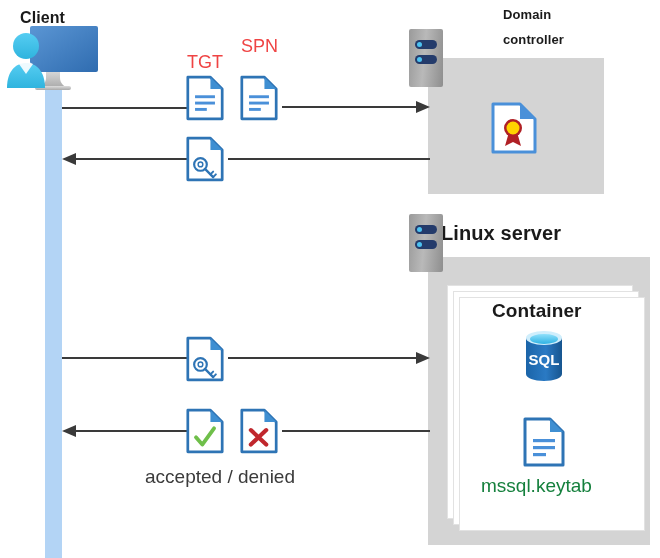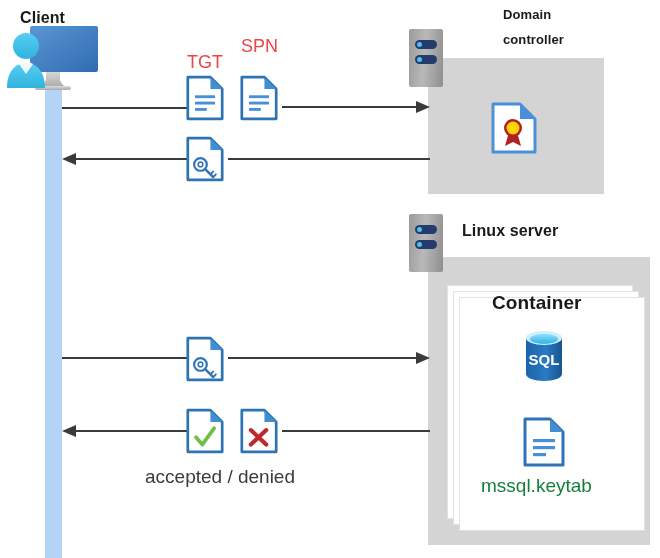"Linux server" #linux-title { font-size: 16px -> 20px; left: 462px -> 441px }
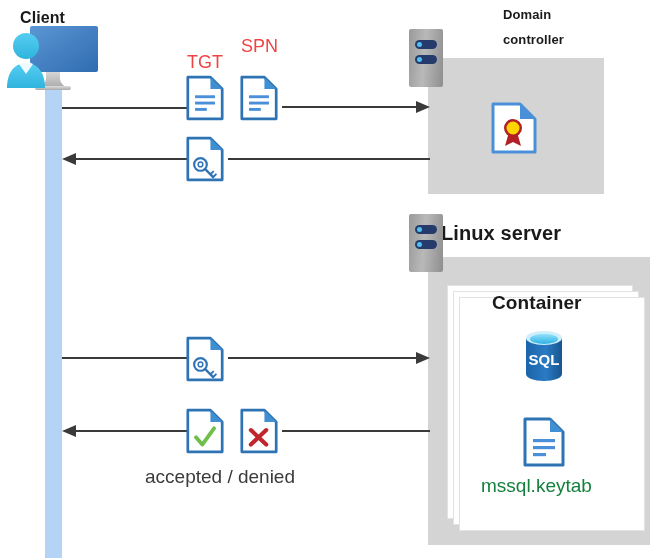"Container" #container-title { top: 292px -> 300px }
